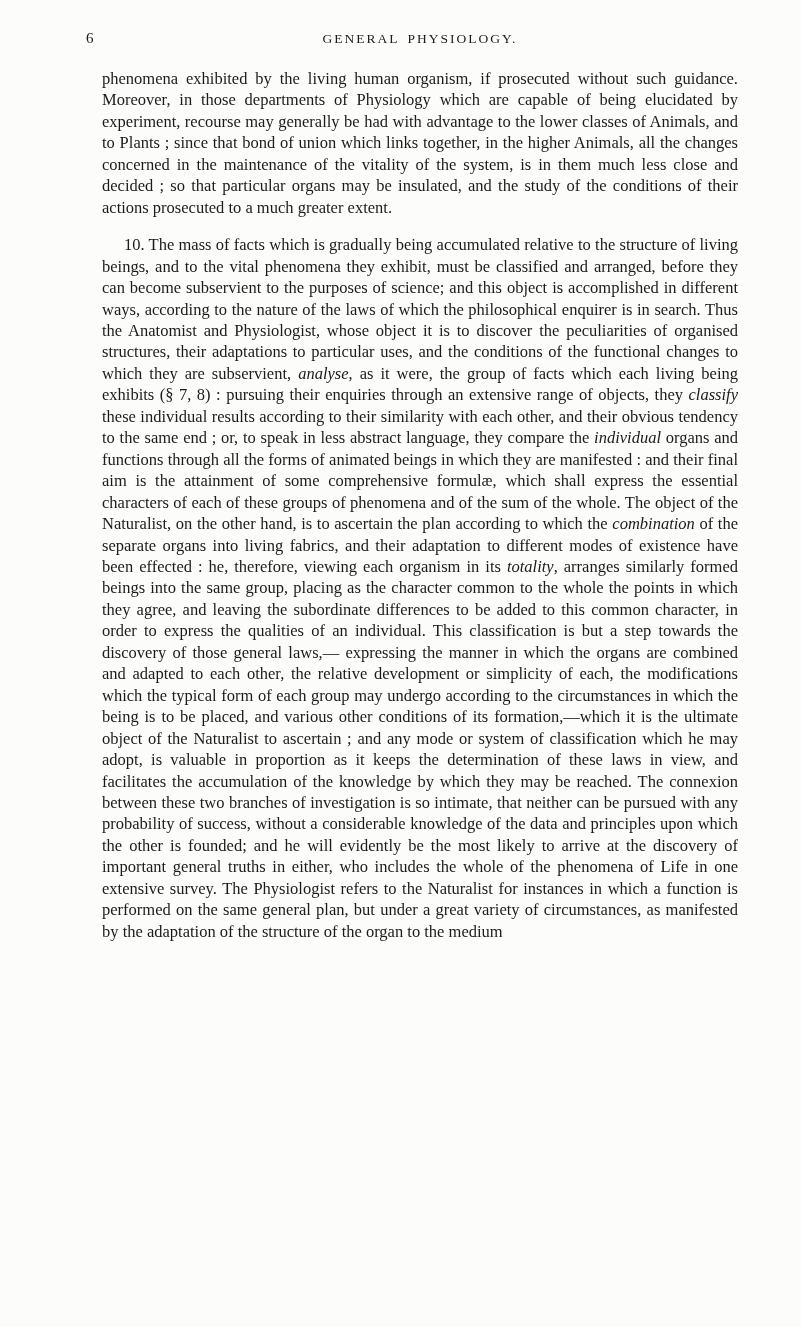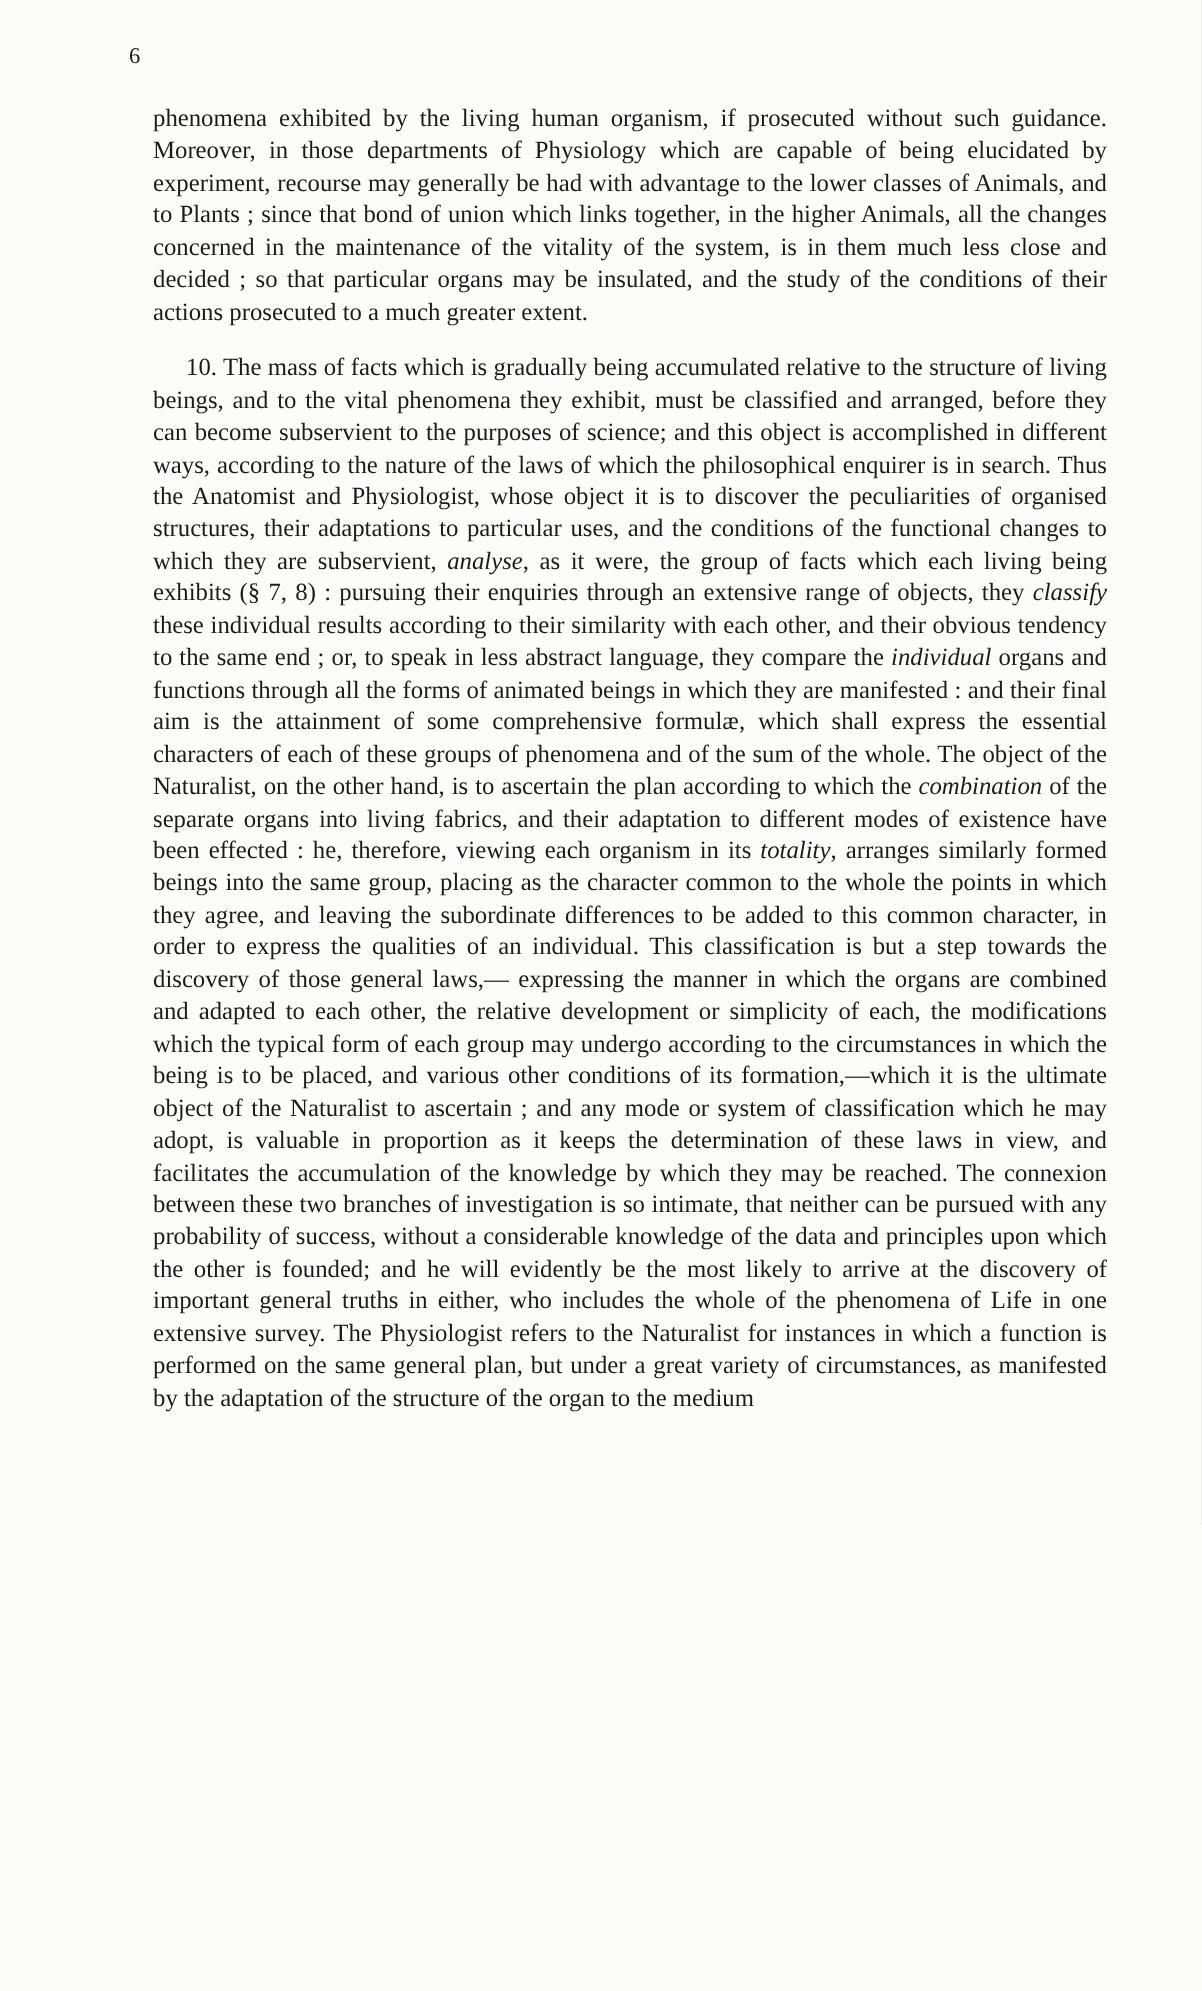"GENERAL PHYSIOLOGY." span.running-title { html: none -> <span>GENERAL PHYSIOLOGY.</span> }
